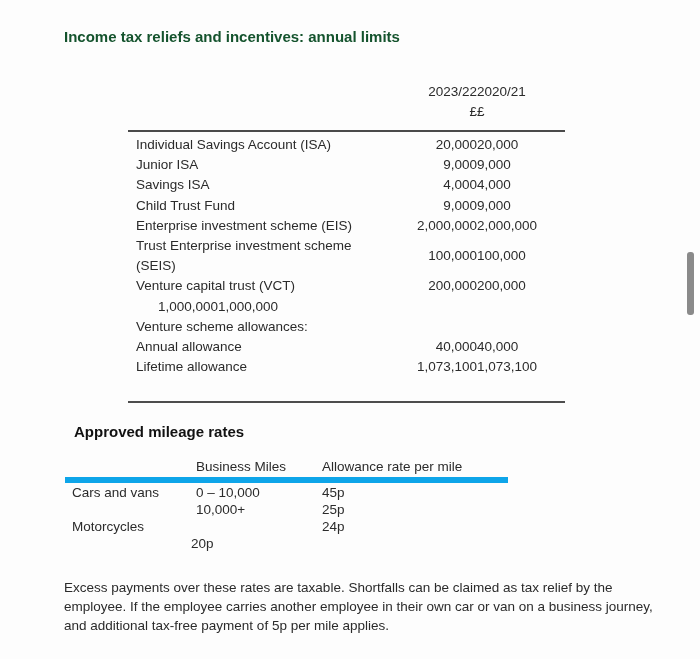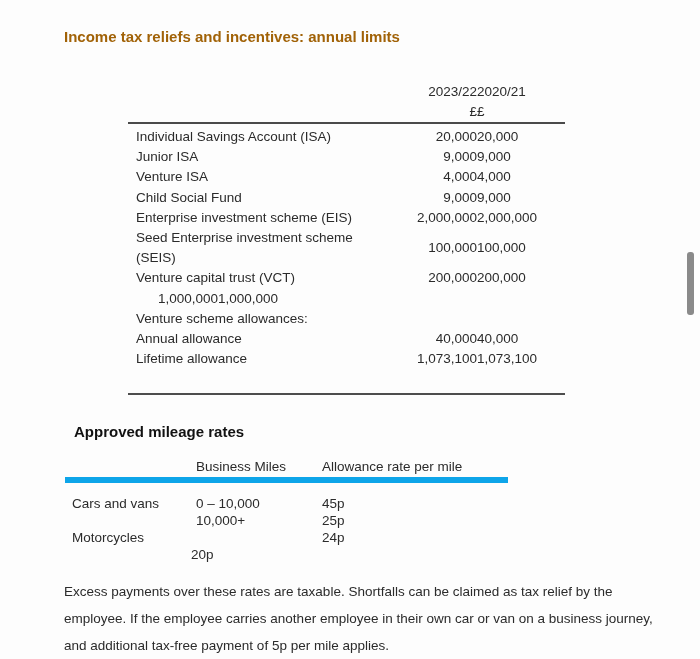"Income tax reliefs and incentives:" .doc-title { color: #a16207 -> #14532d }
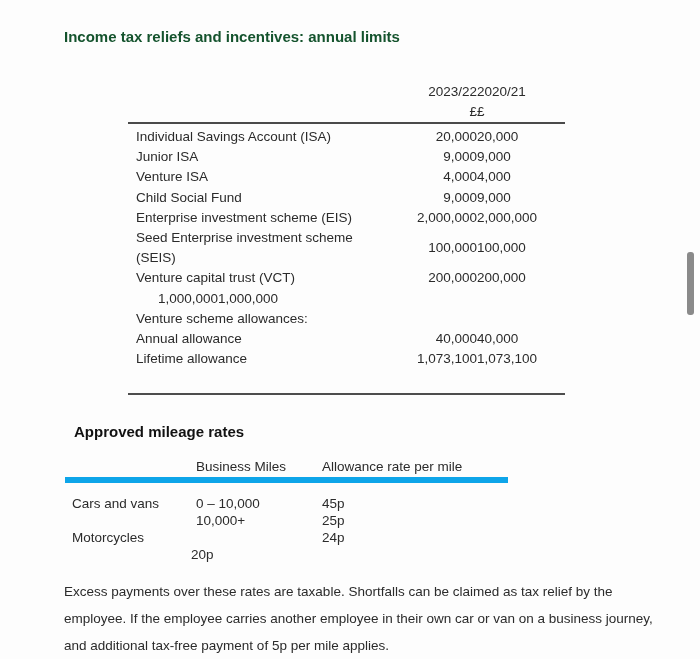"Individual Savings Account (ISA)" .t1-body { margin-top: none -> 8px }
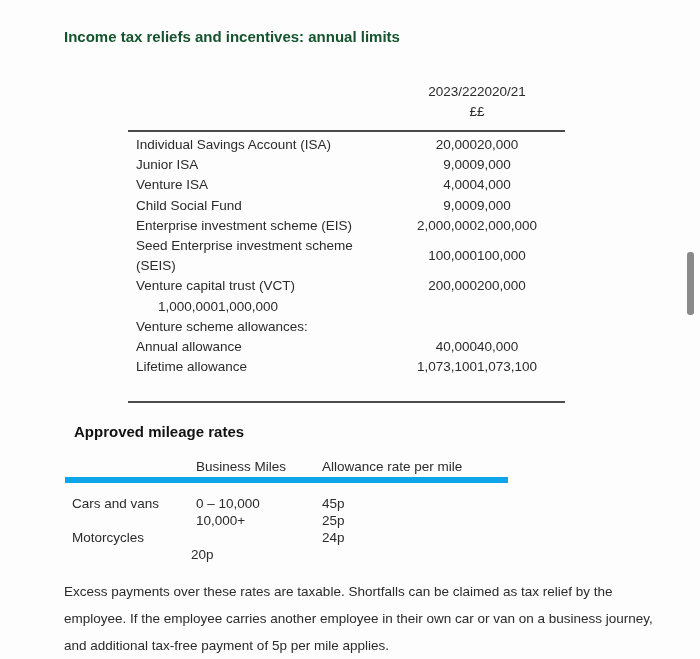"Venture ISA" span.c-label { text: Venture -> Savings }
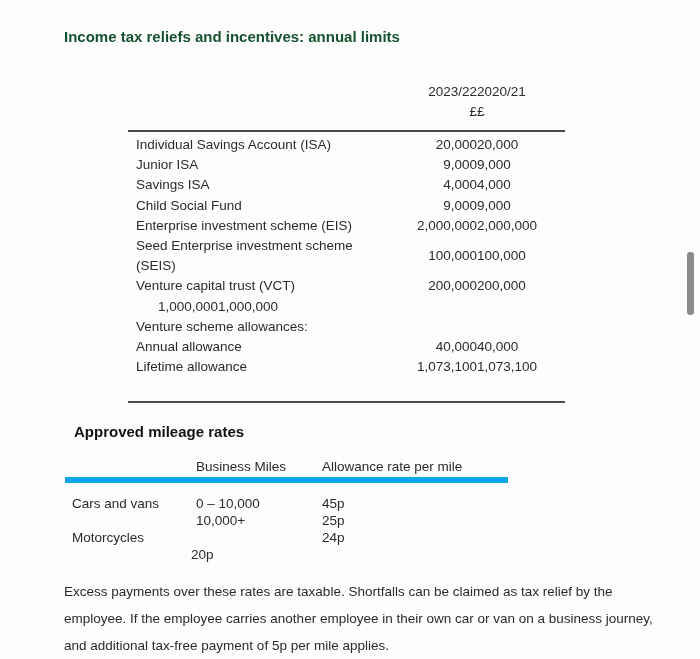"Child Social Fund" span.c-label { text: Social -> Trust }
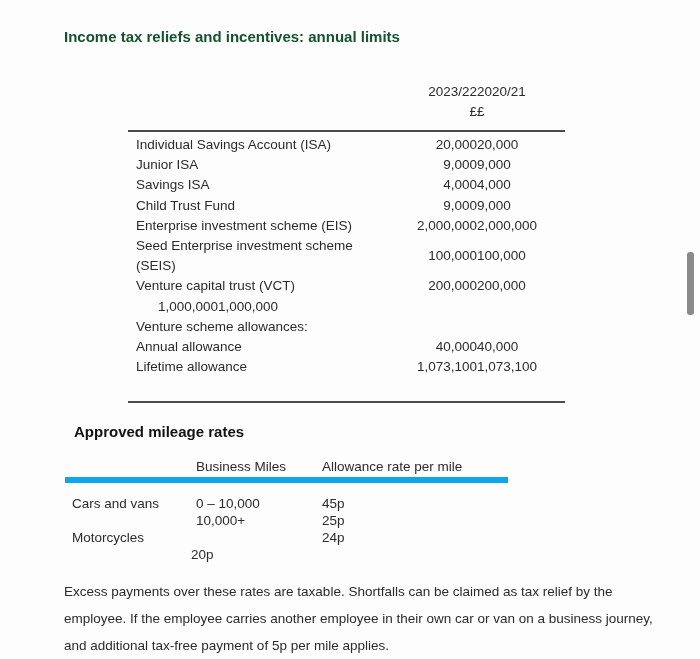"Seed Enterprise investment scheme (SEIS)" span.c-label { text: Seed -> Trust }
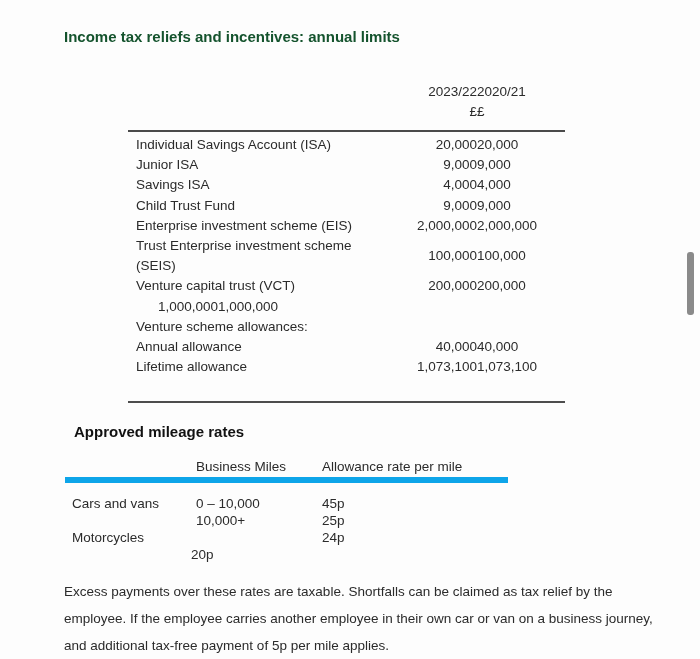"Cars and vans" .t2-body { padding-top: 12px -> 1px }
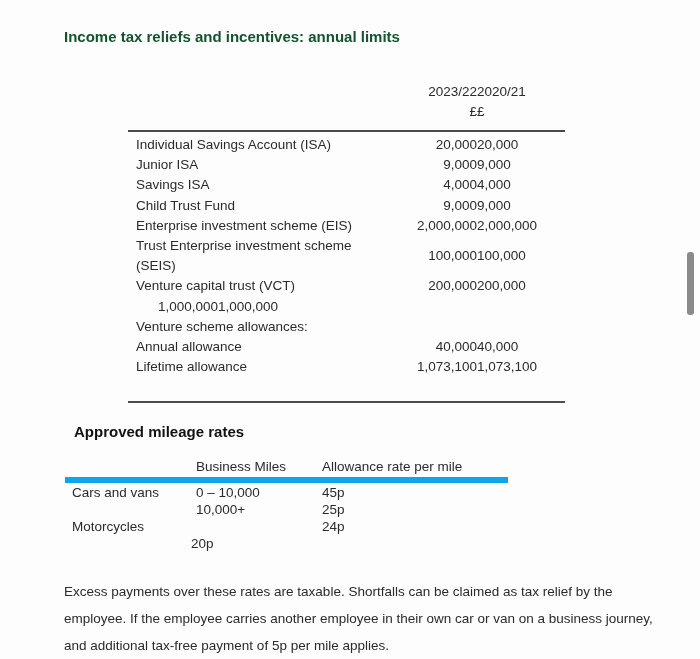"Excess payments over these rates" .footnote { line-height: 27px -> 19px }
